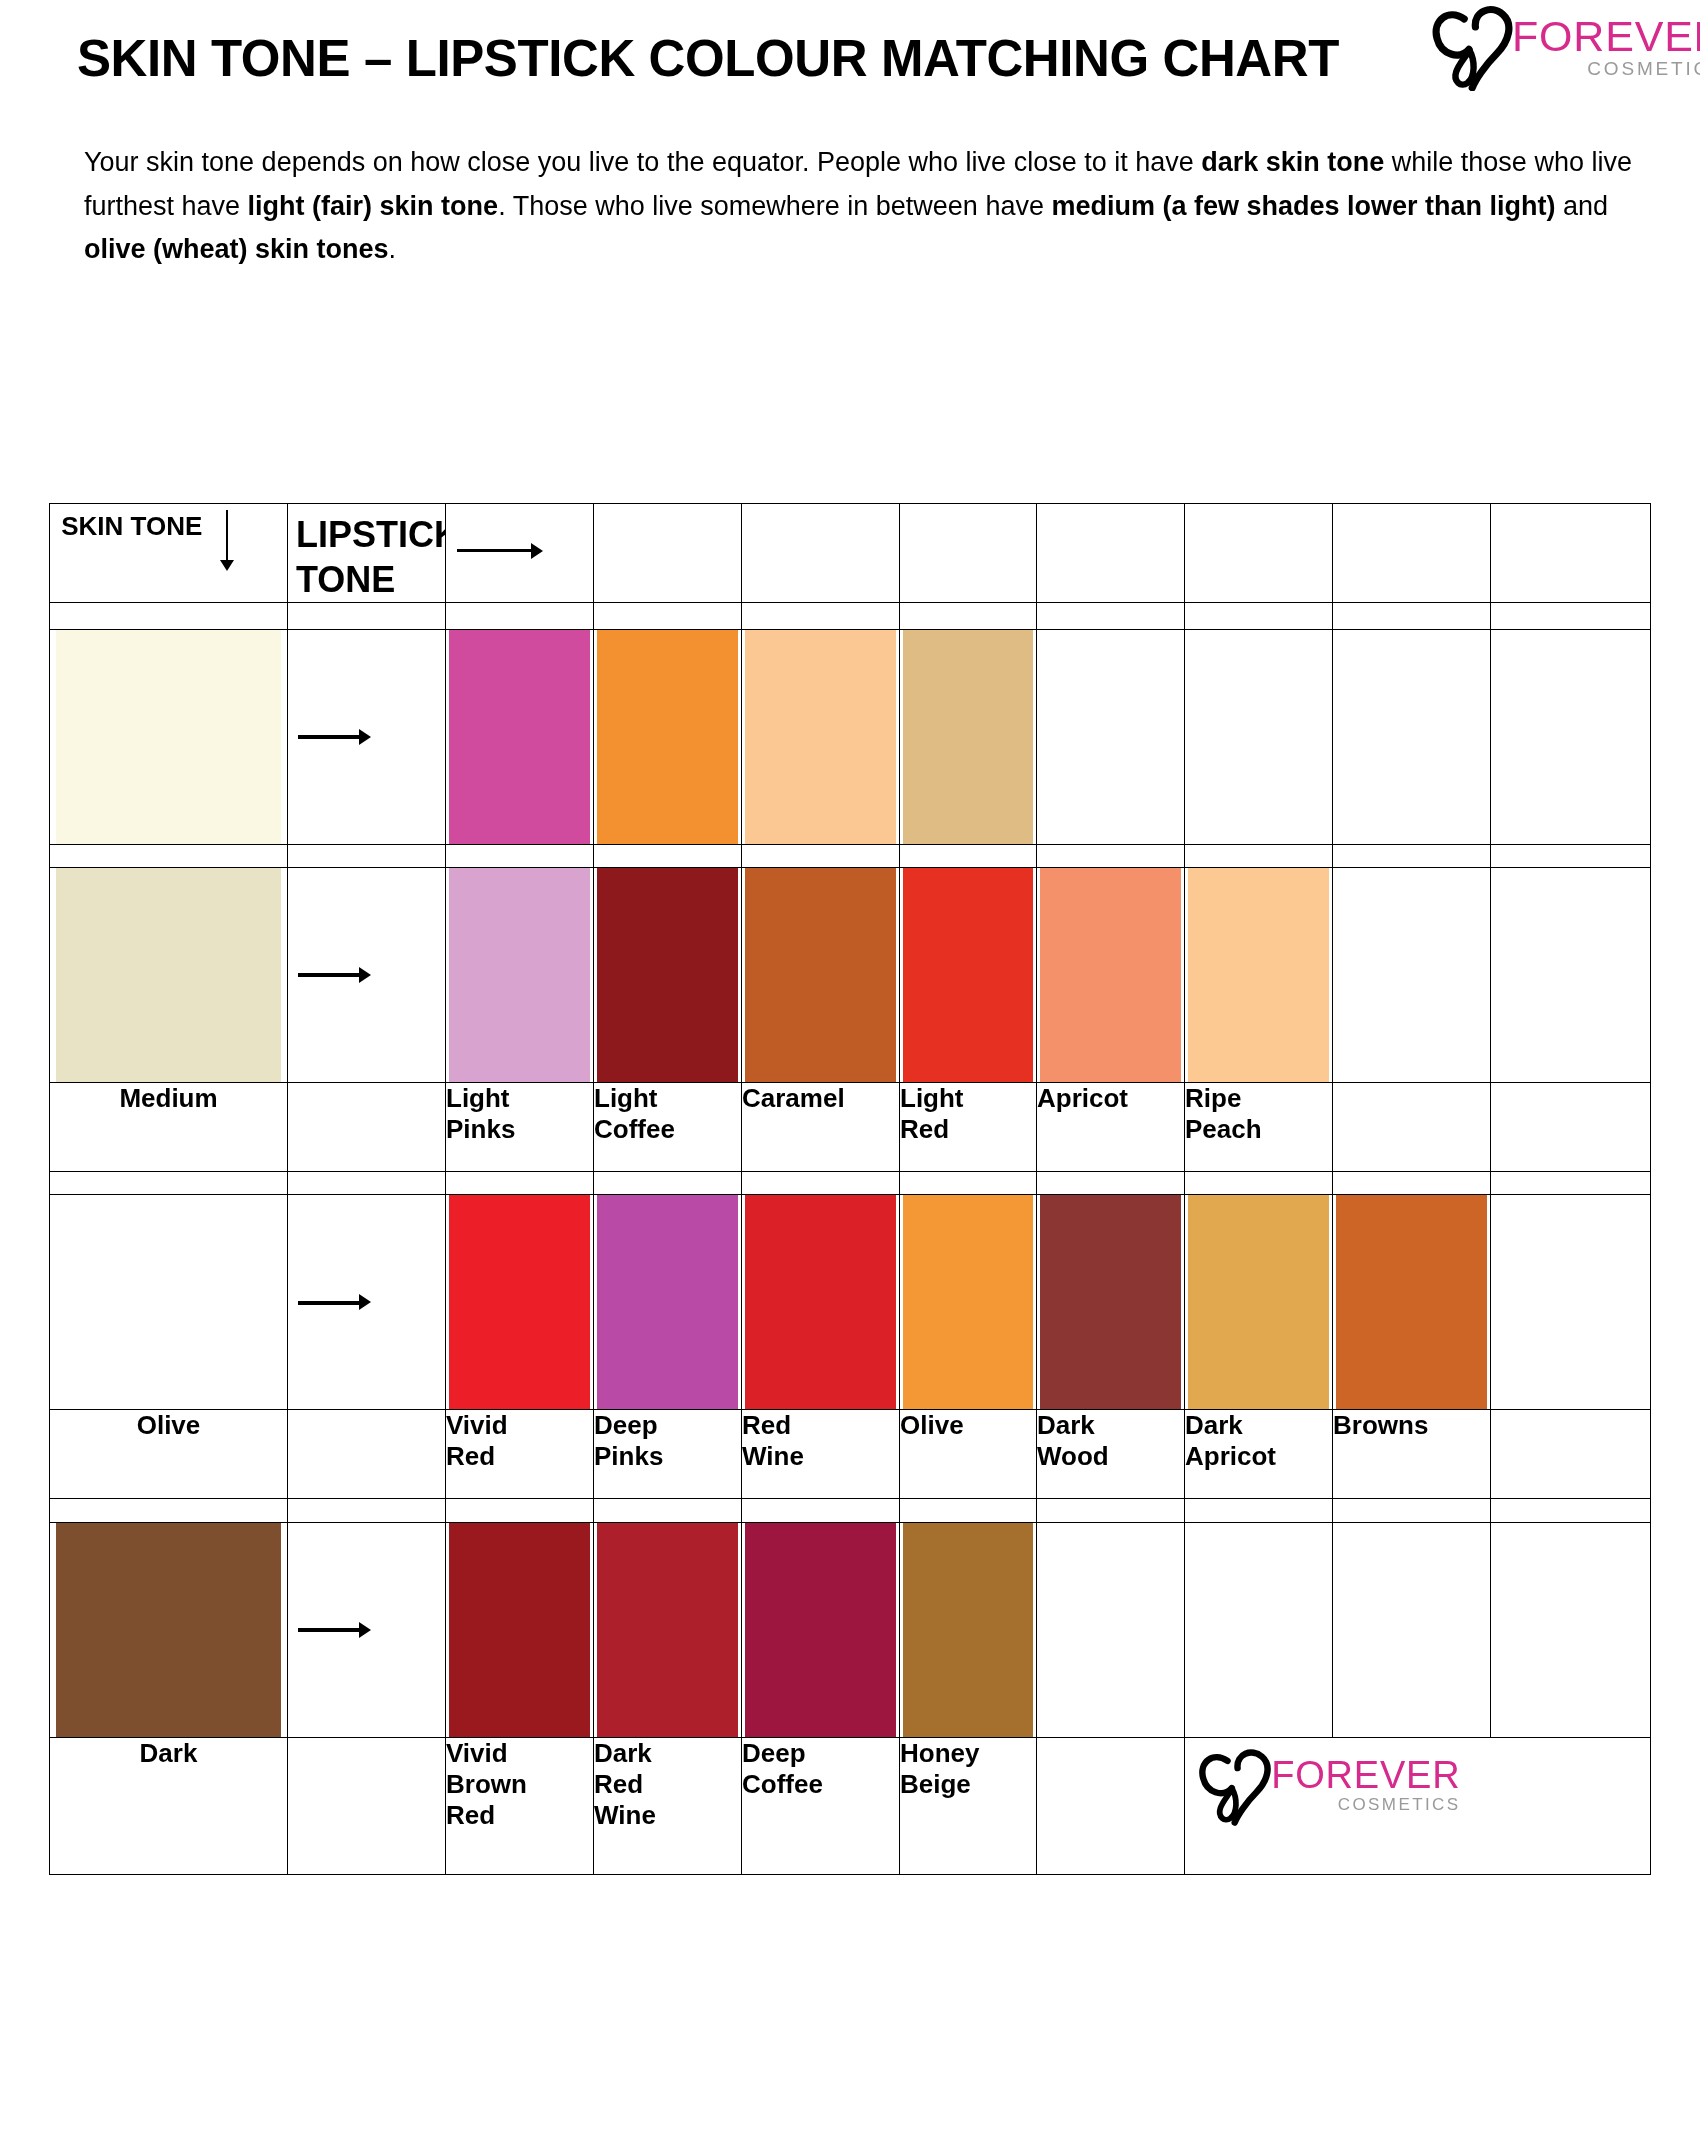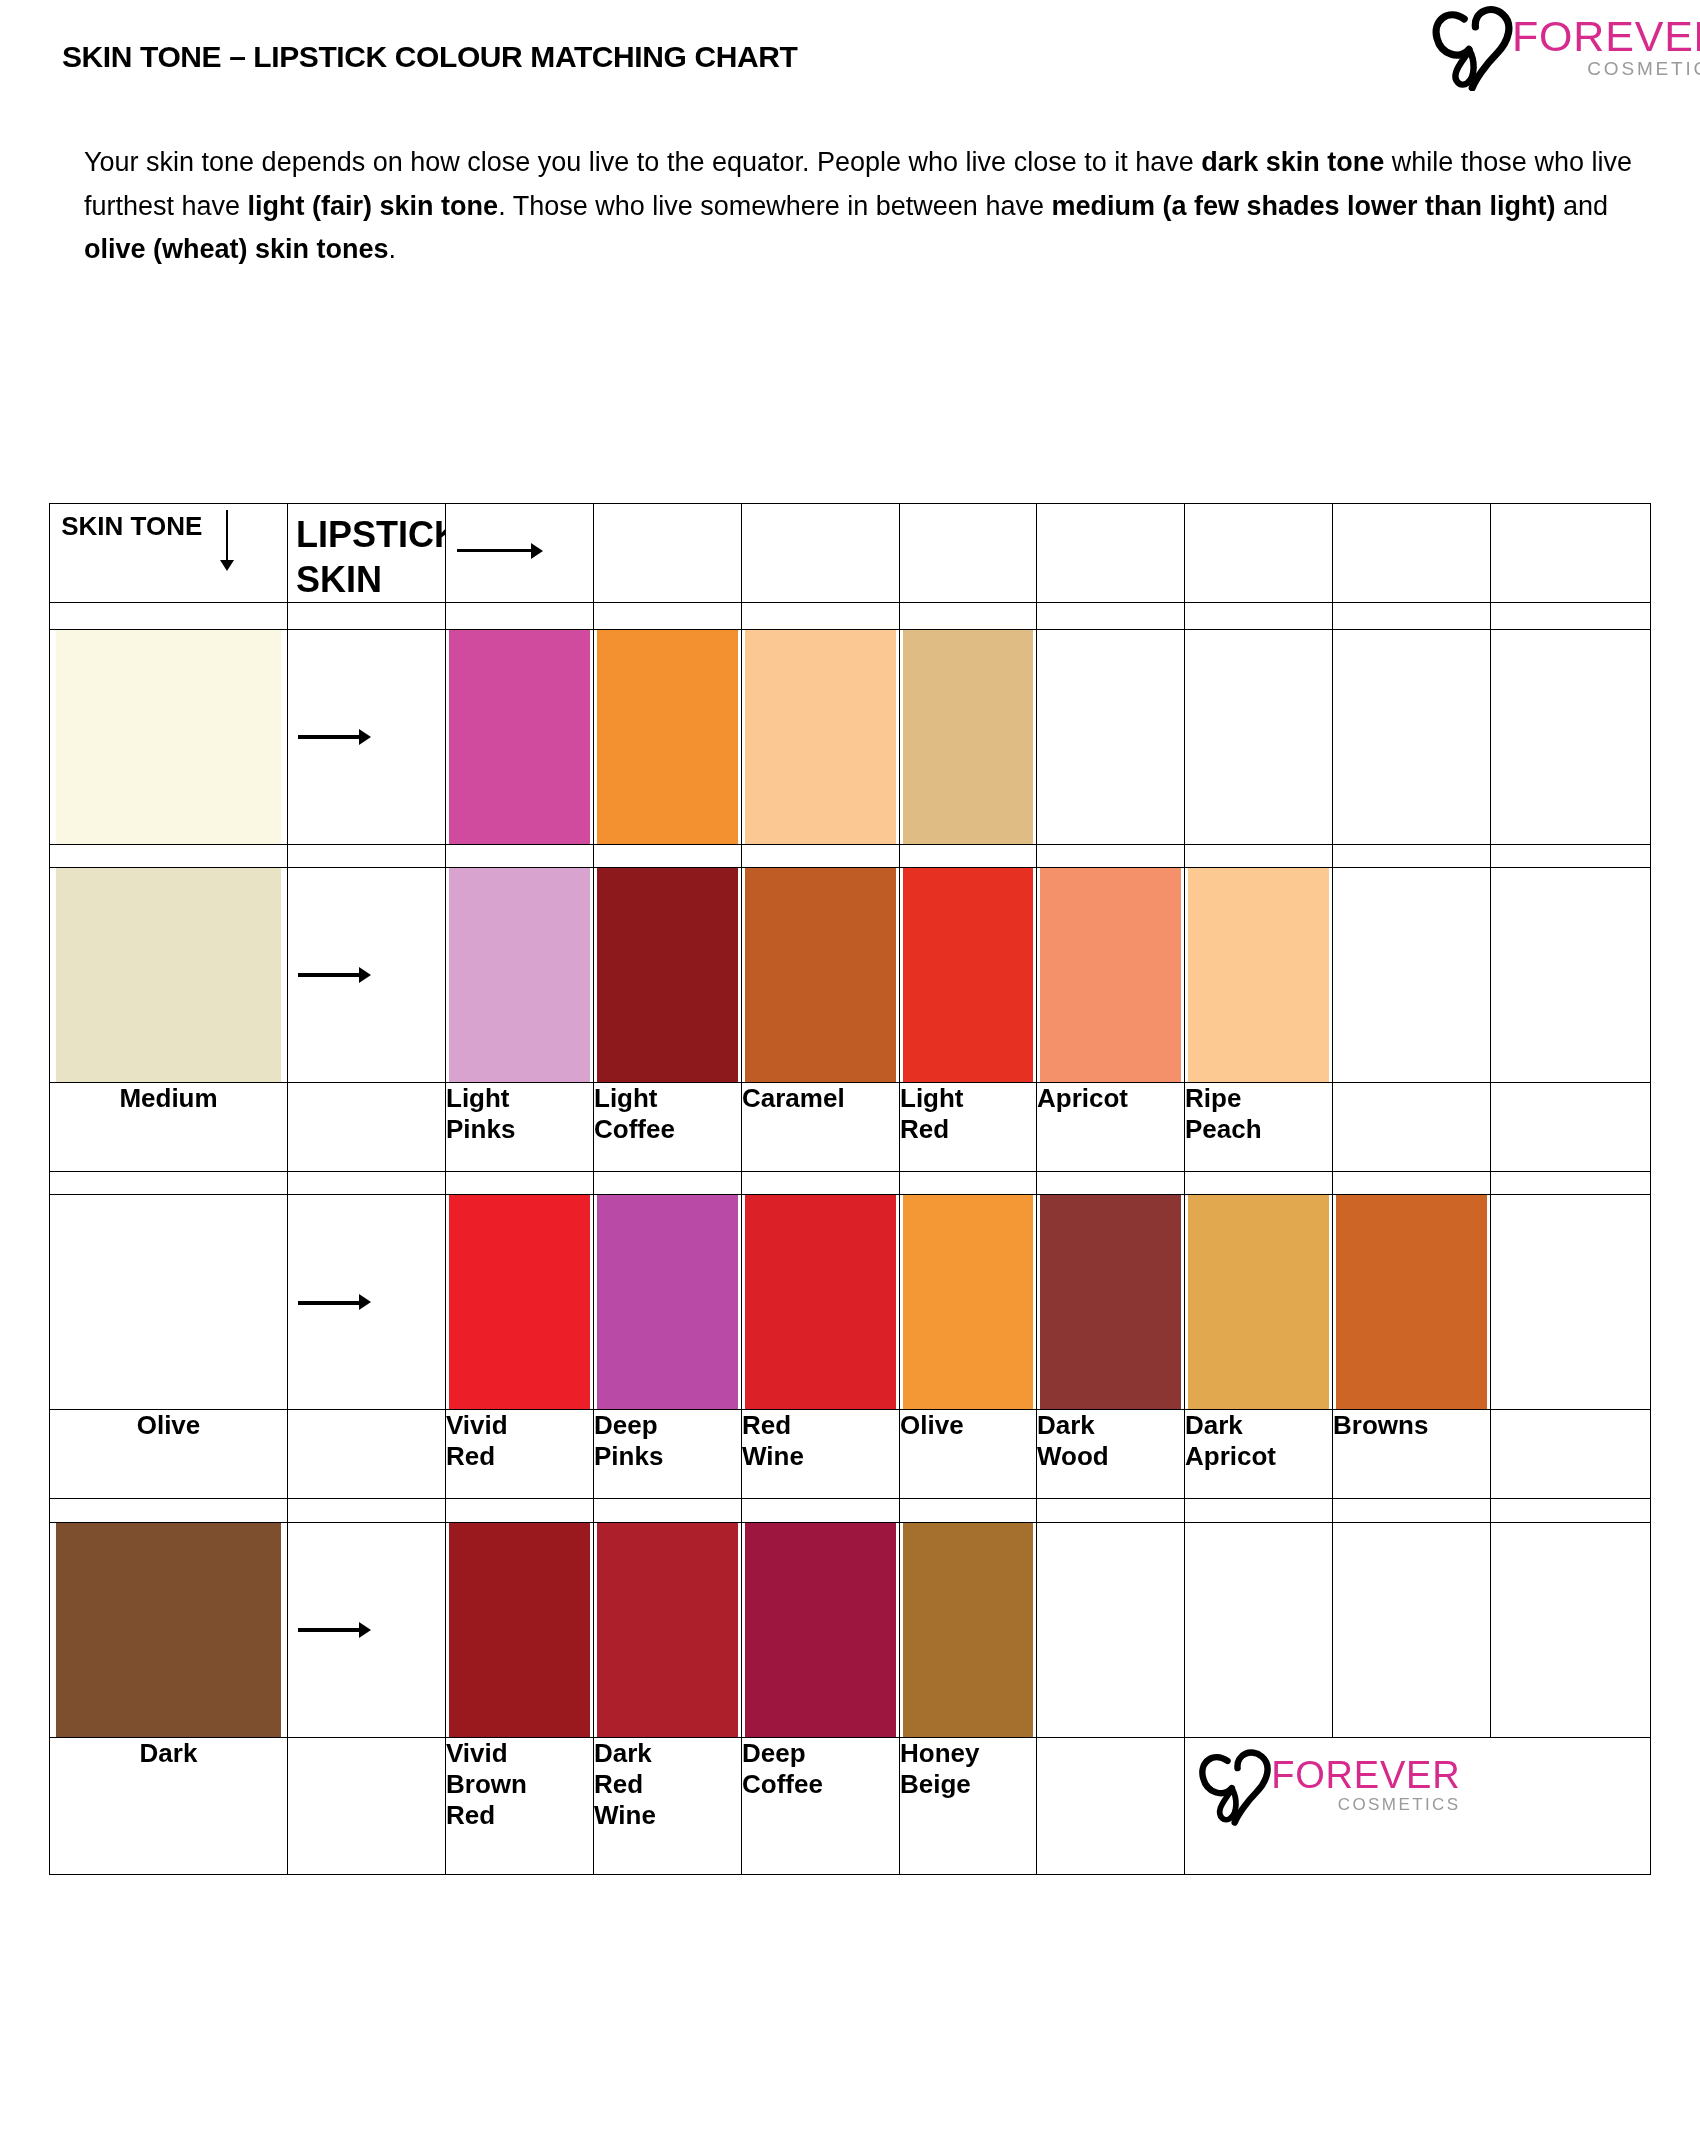"SKIN TONE – LIPSTICK COLOUR" .doc-title { font-size: 30px -> 51px; left: 62px -> 77px; margin-top: 11px -> none }
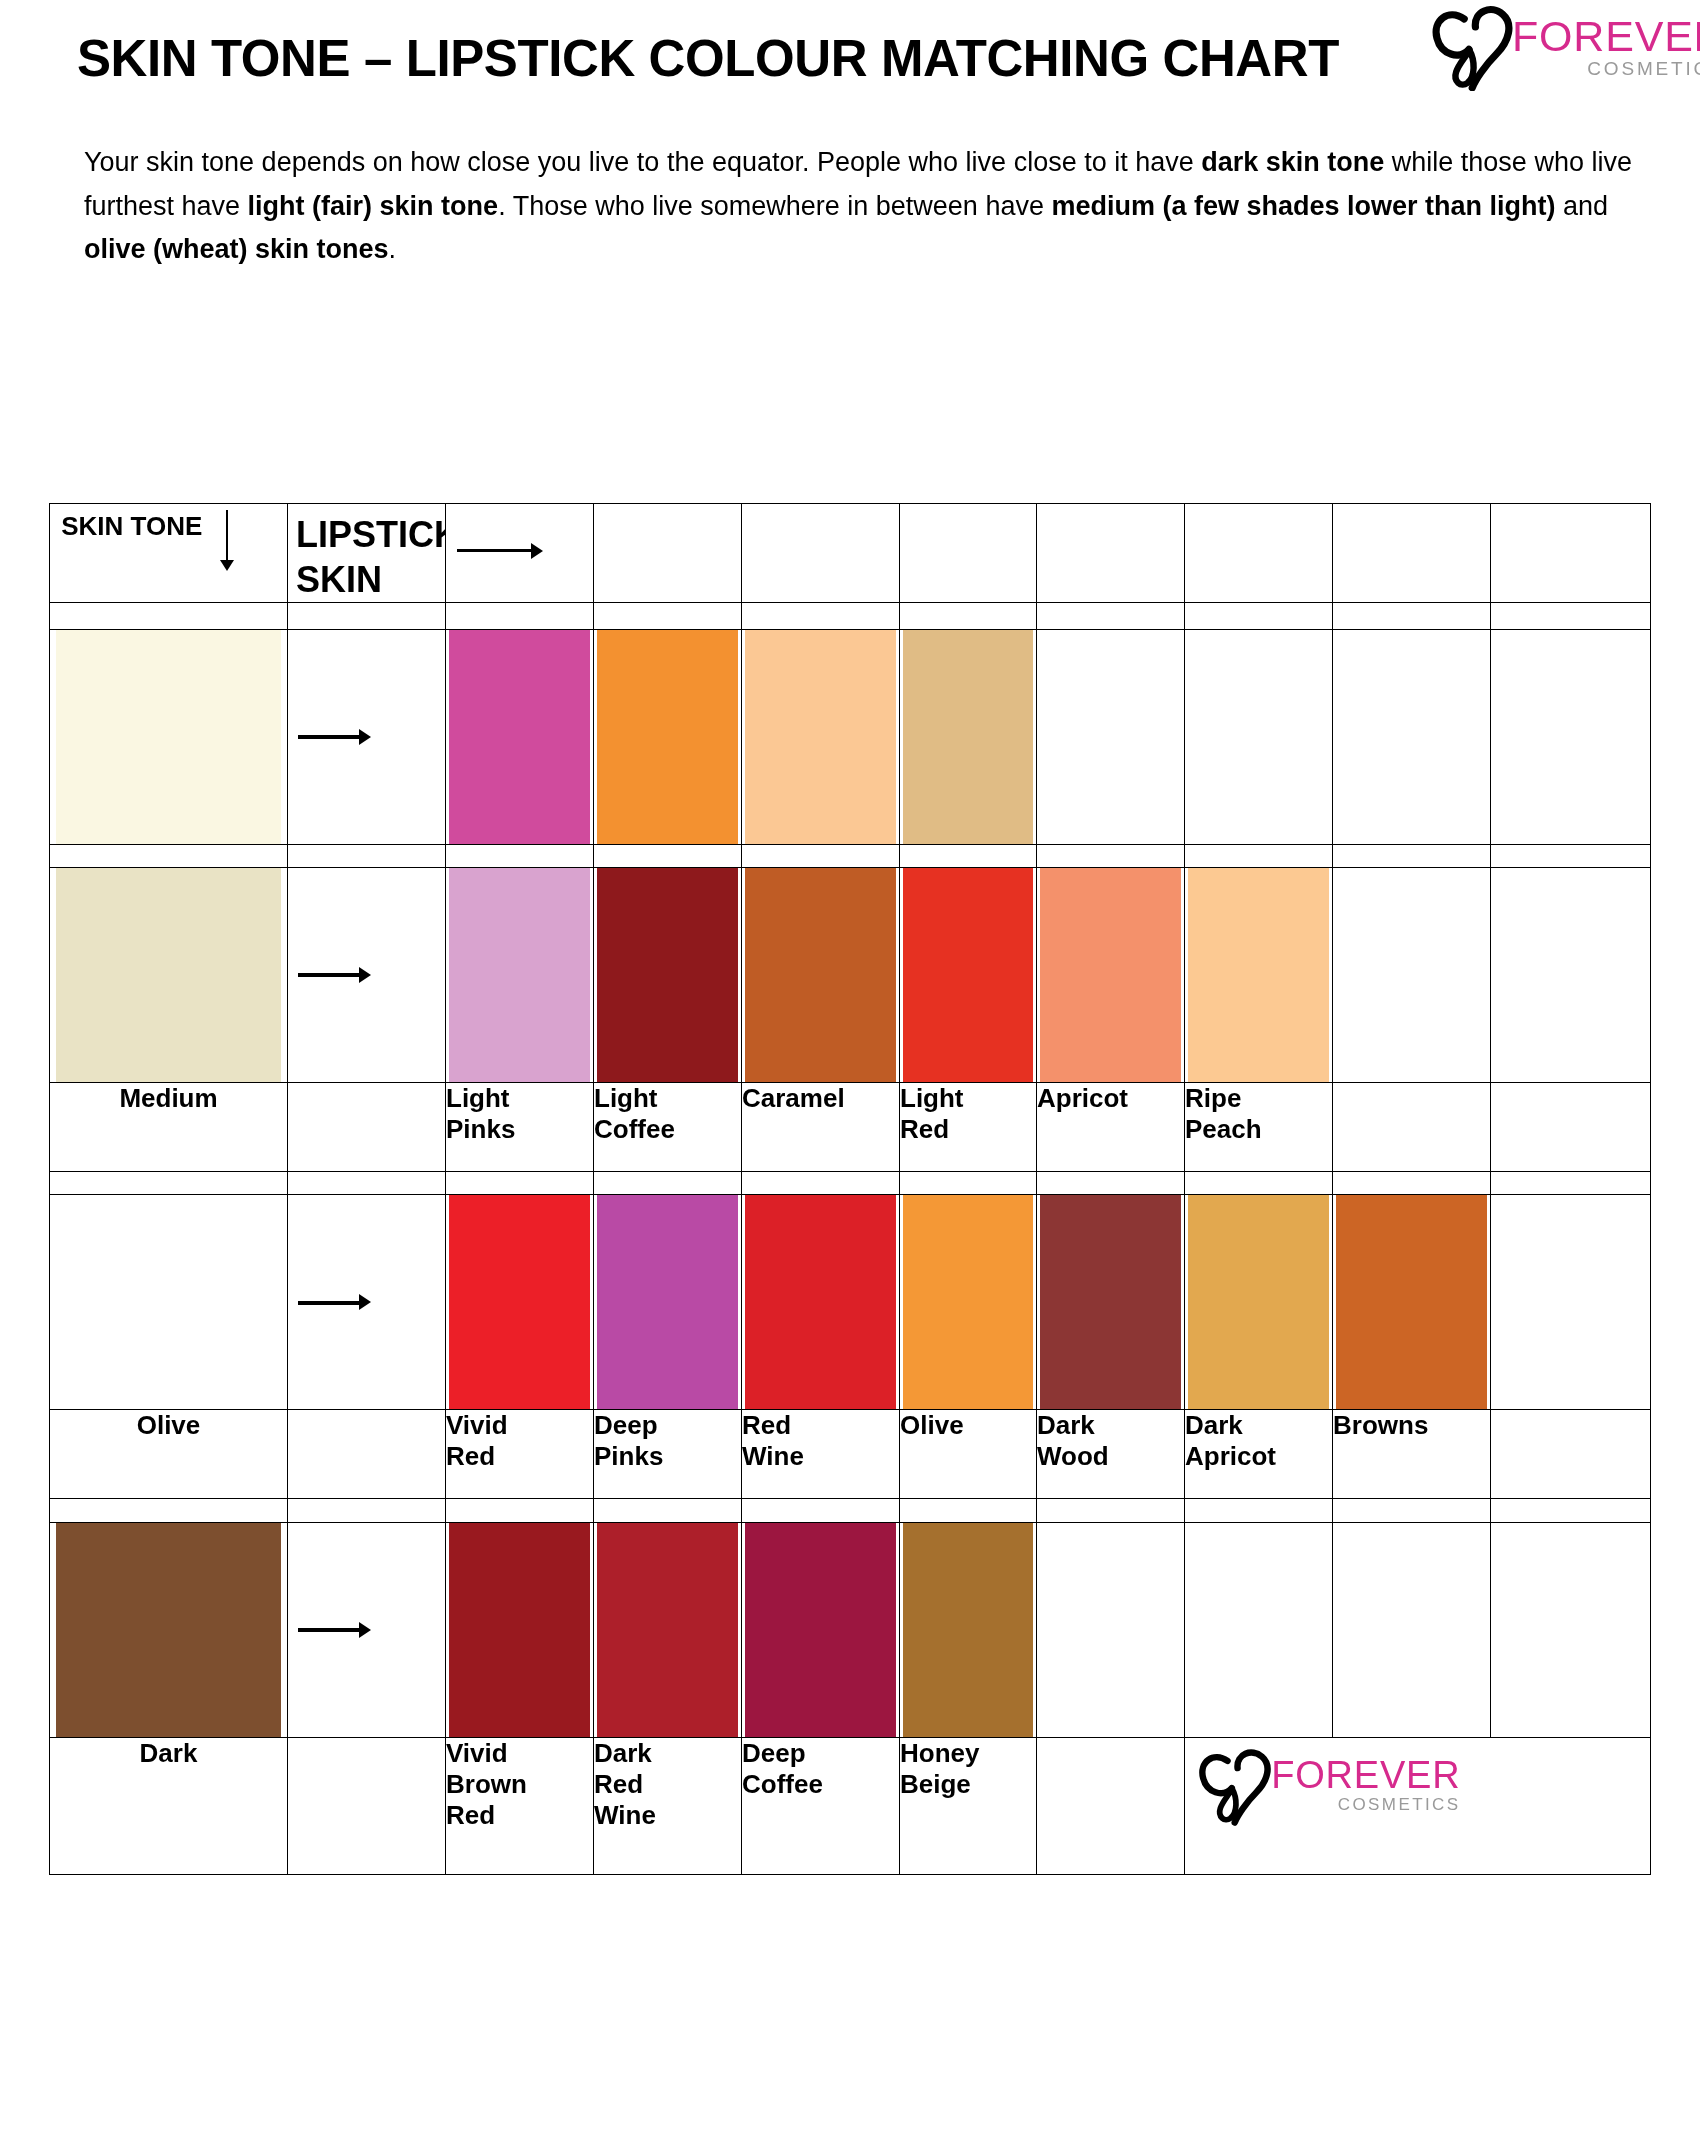"SKIN" div { text: SKIN -> TONE }
